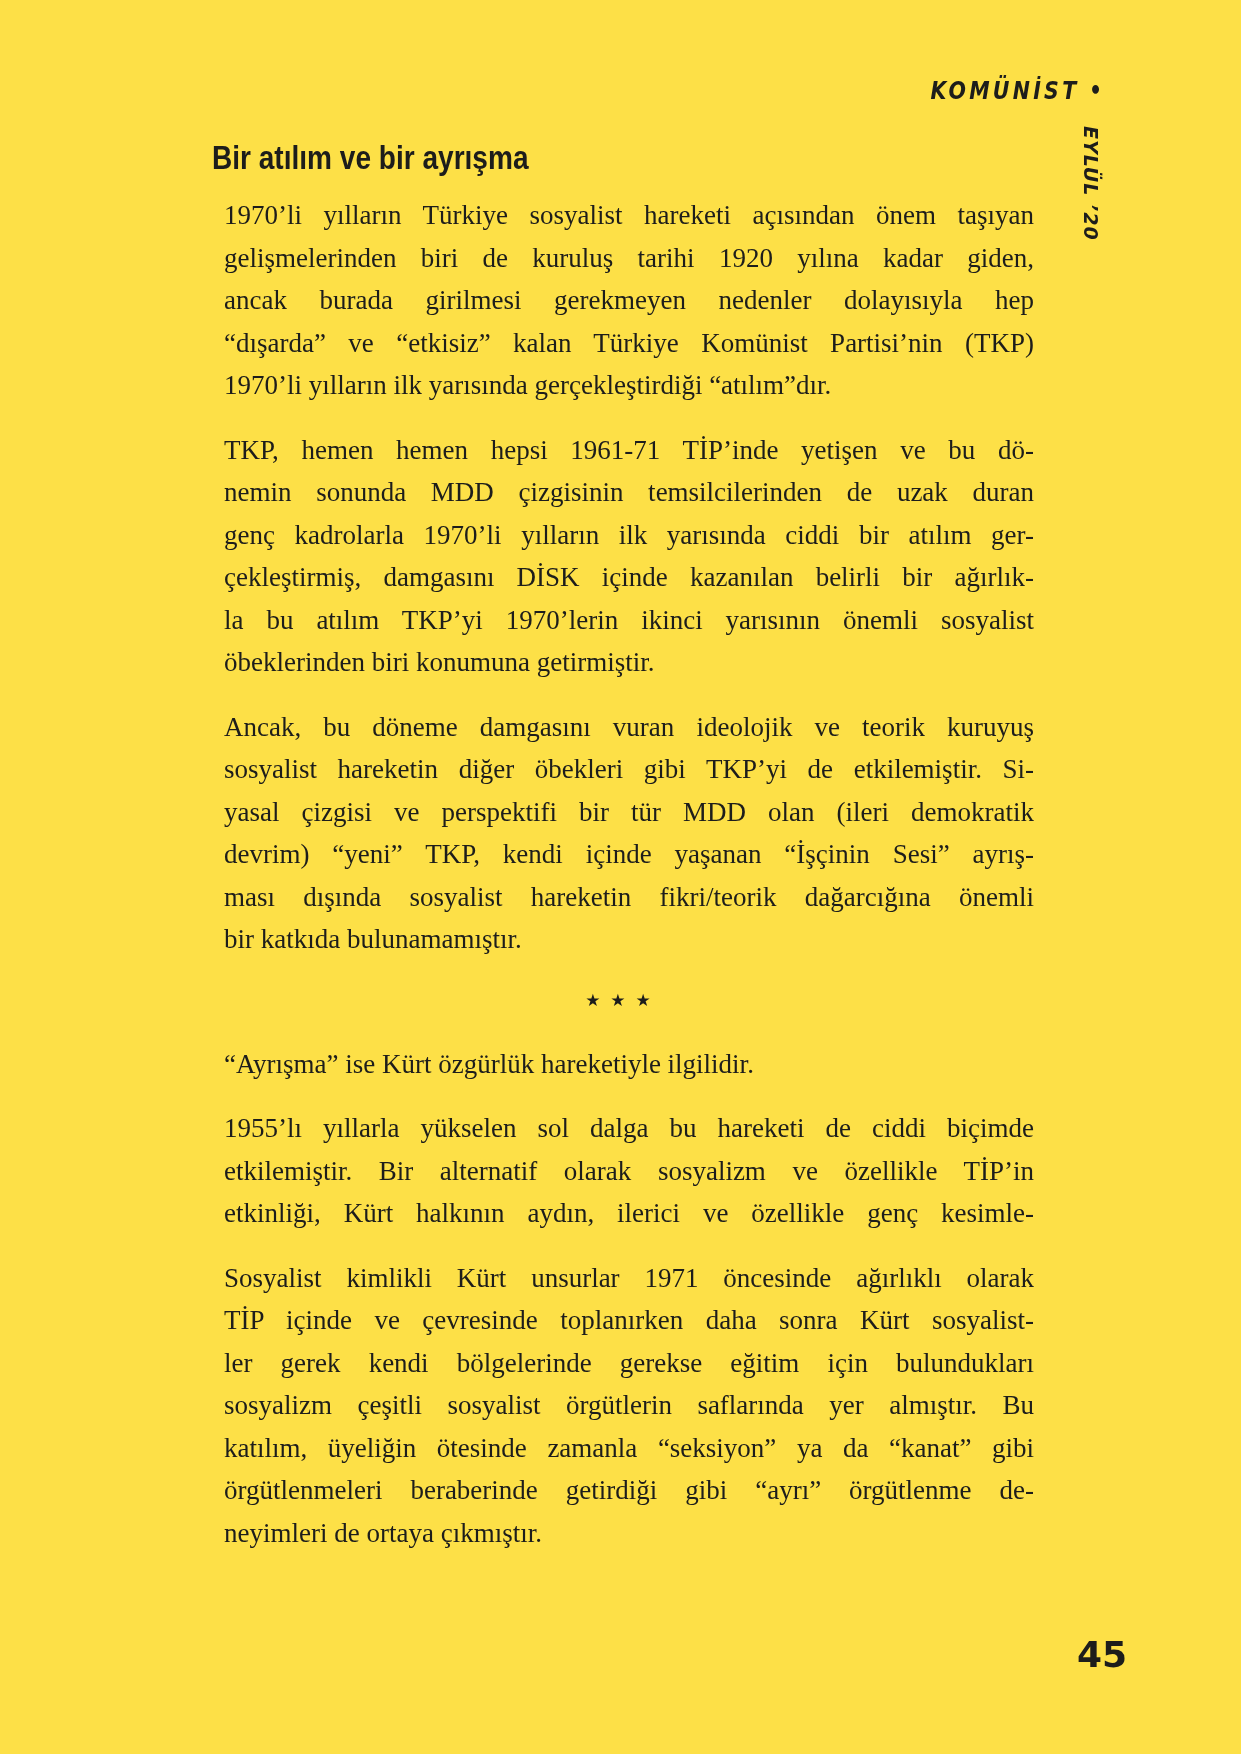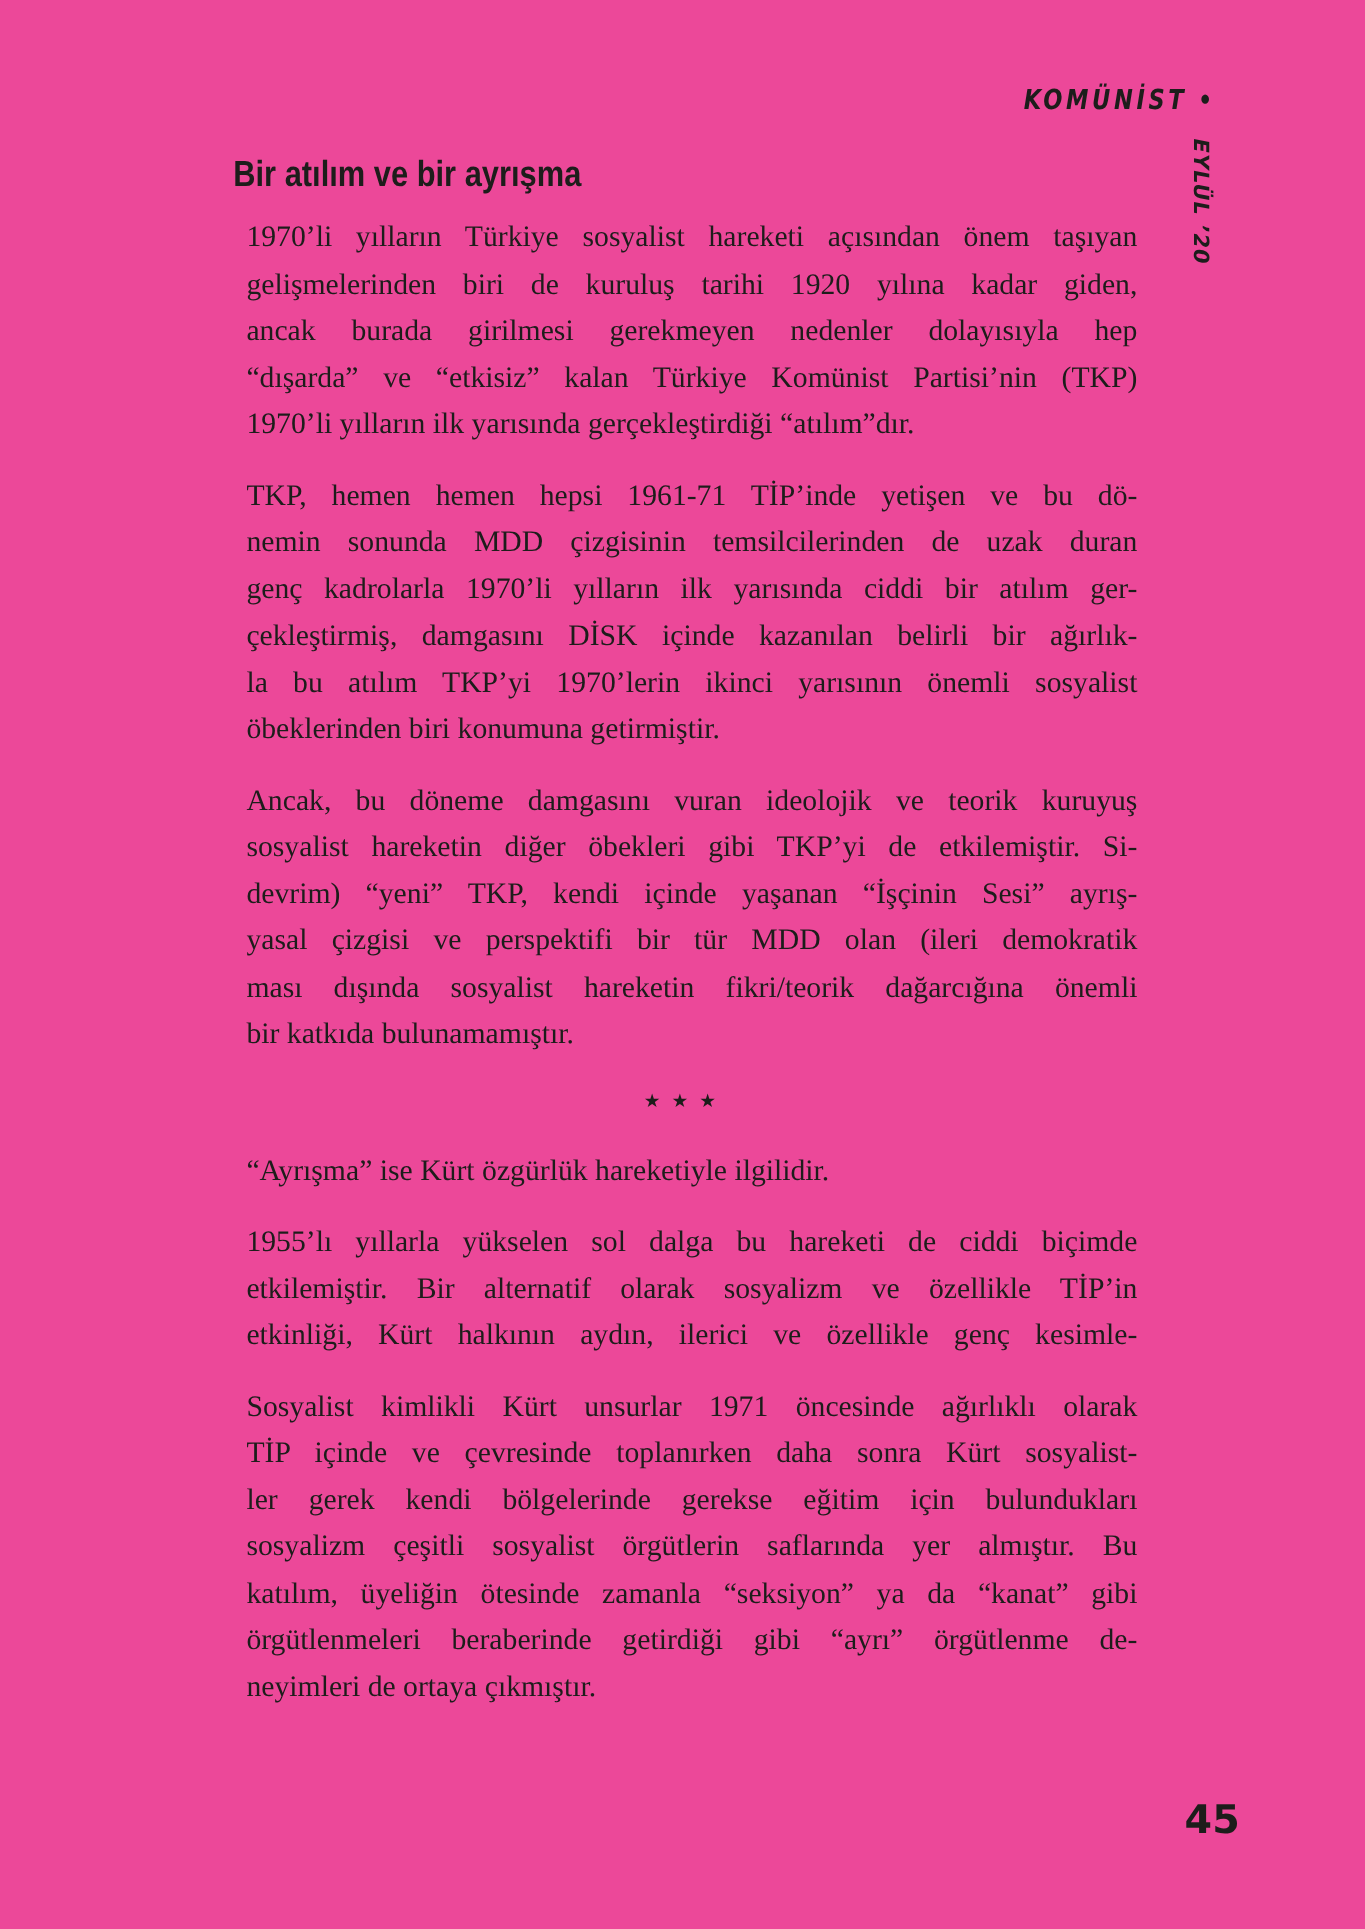"KOMÜNİST •" .page { background: #ec4899 -> #fde047 }
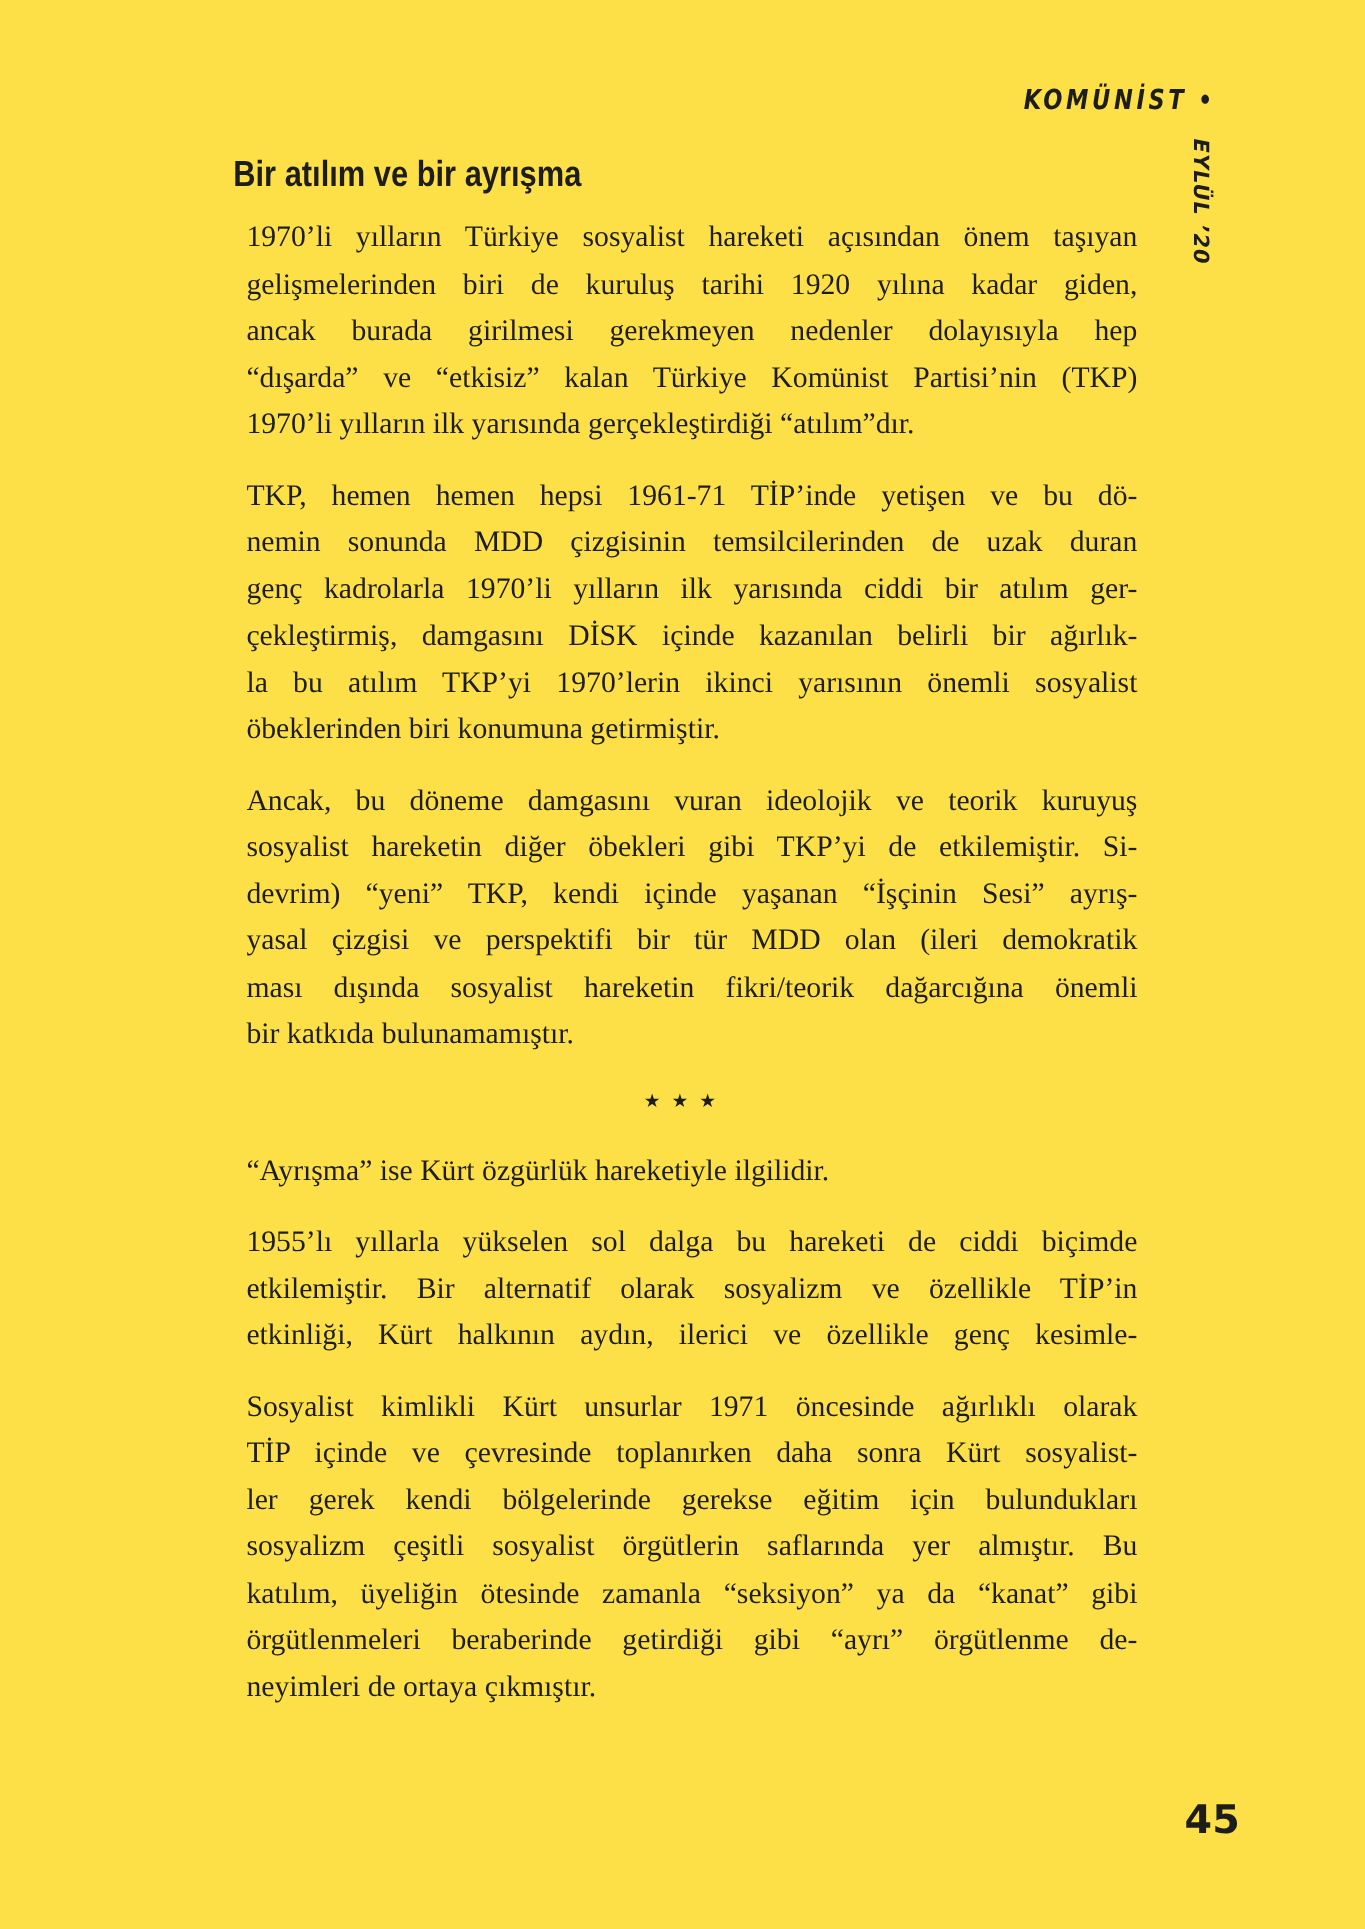"devrim) “yeni” TKP, kendi içinde" div.line { order: before "yasal çizgisi ve perspektifi bir" -> after "yasal çizgisi ve perspektifi bir" }
